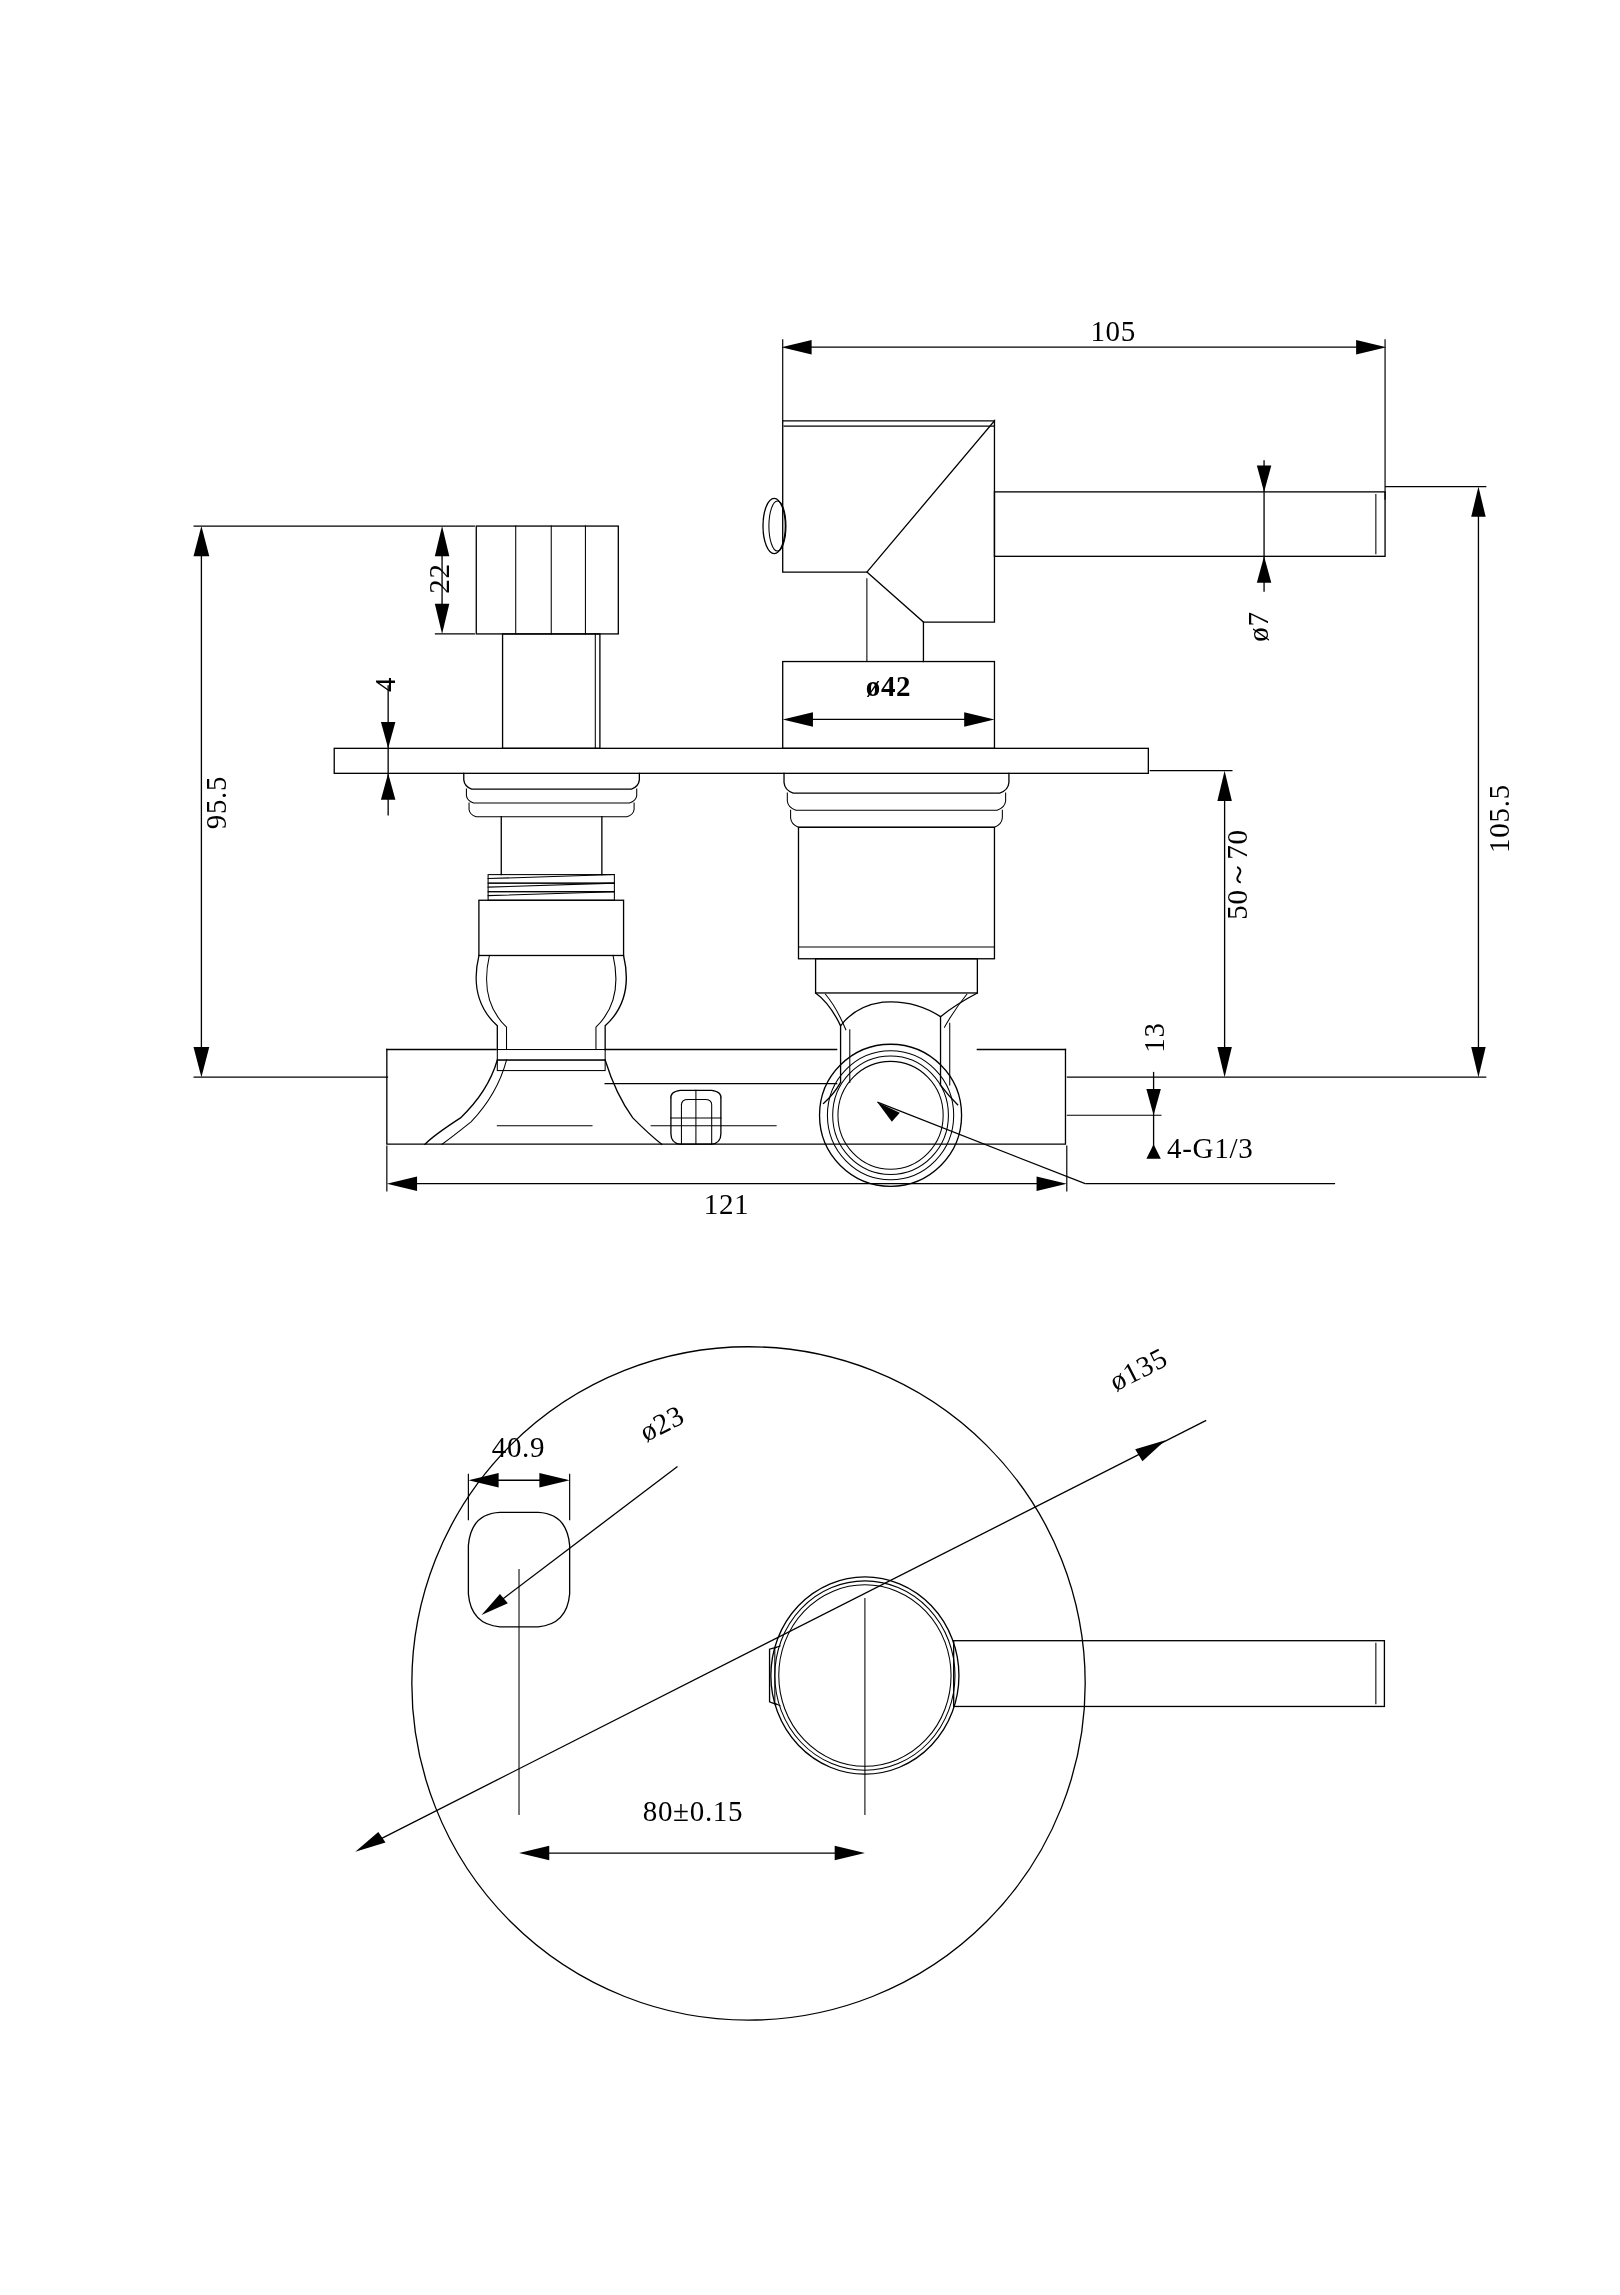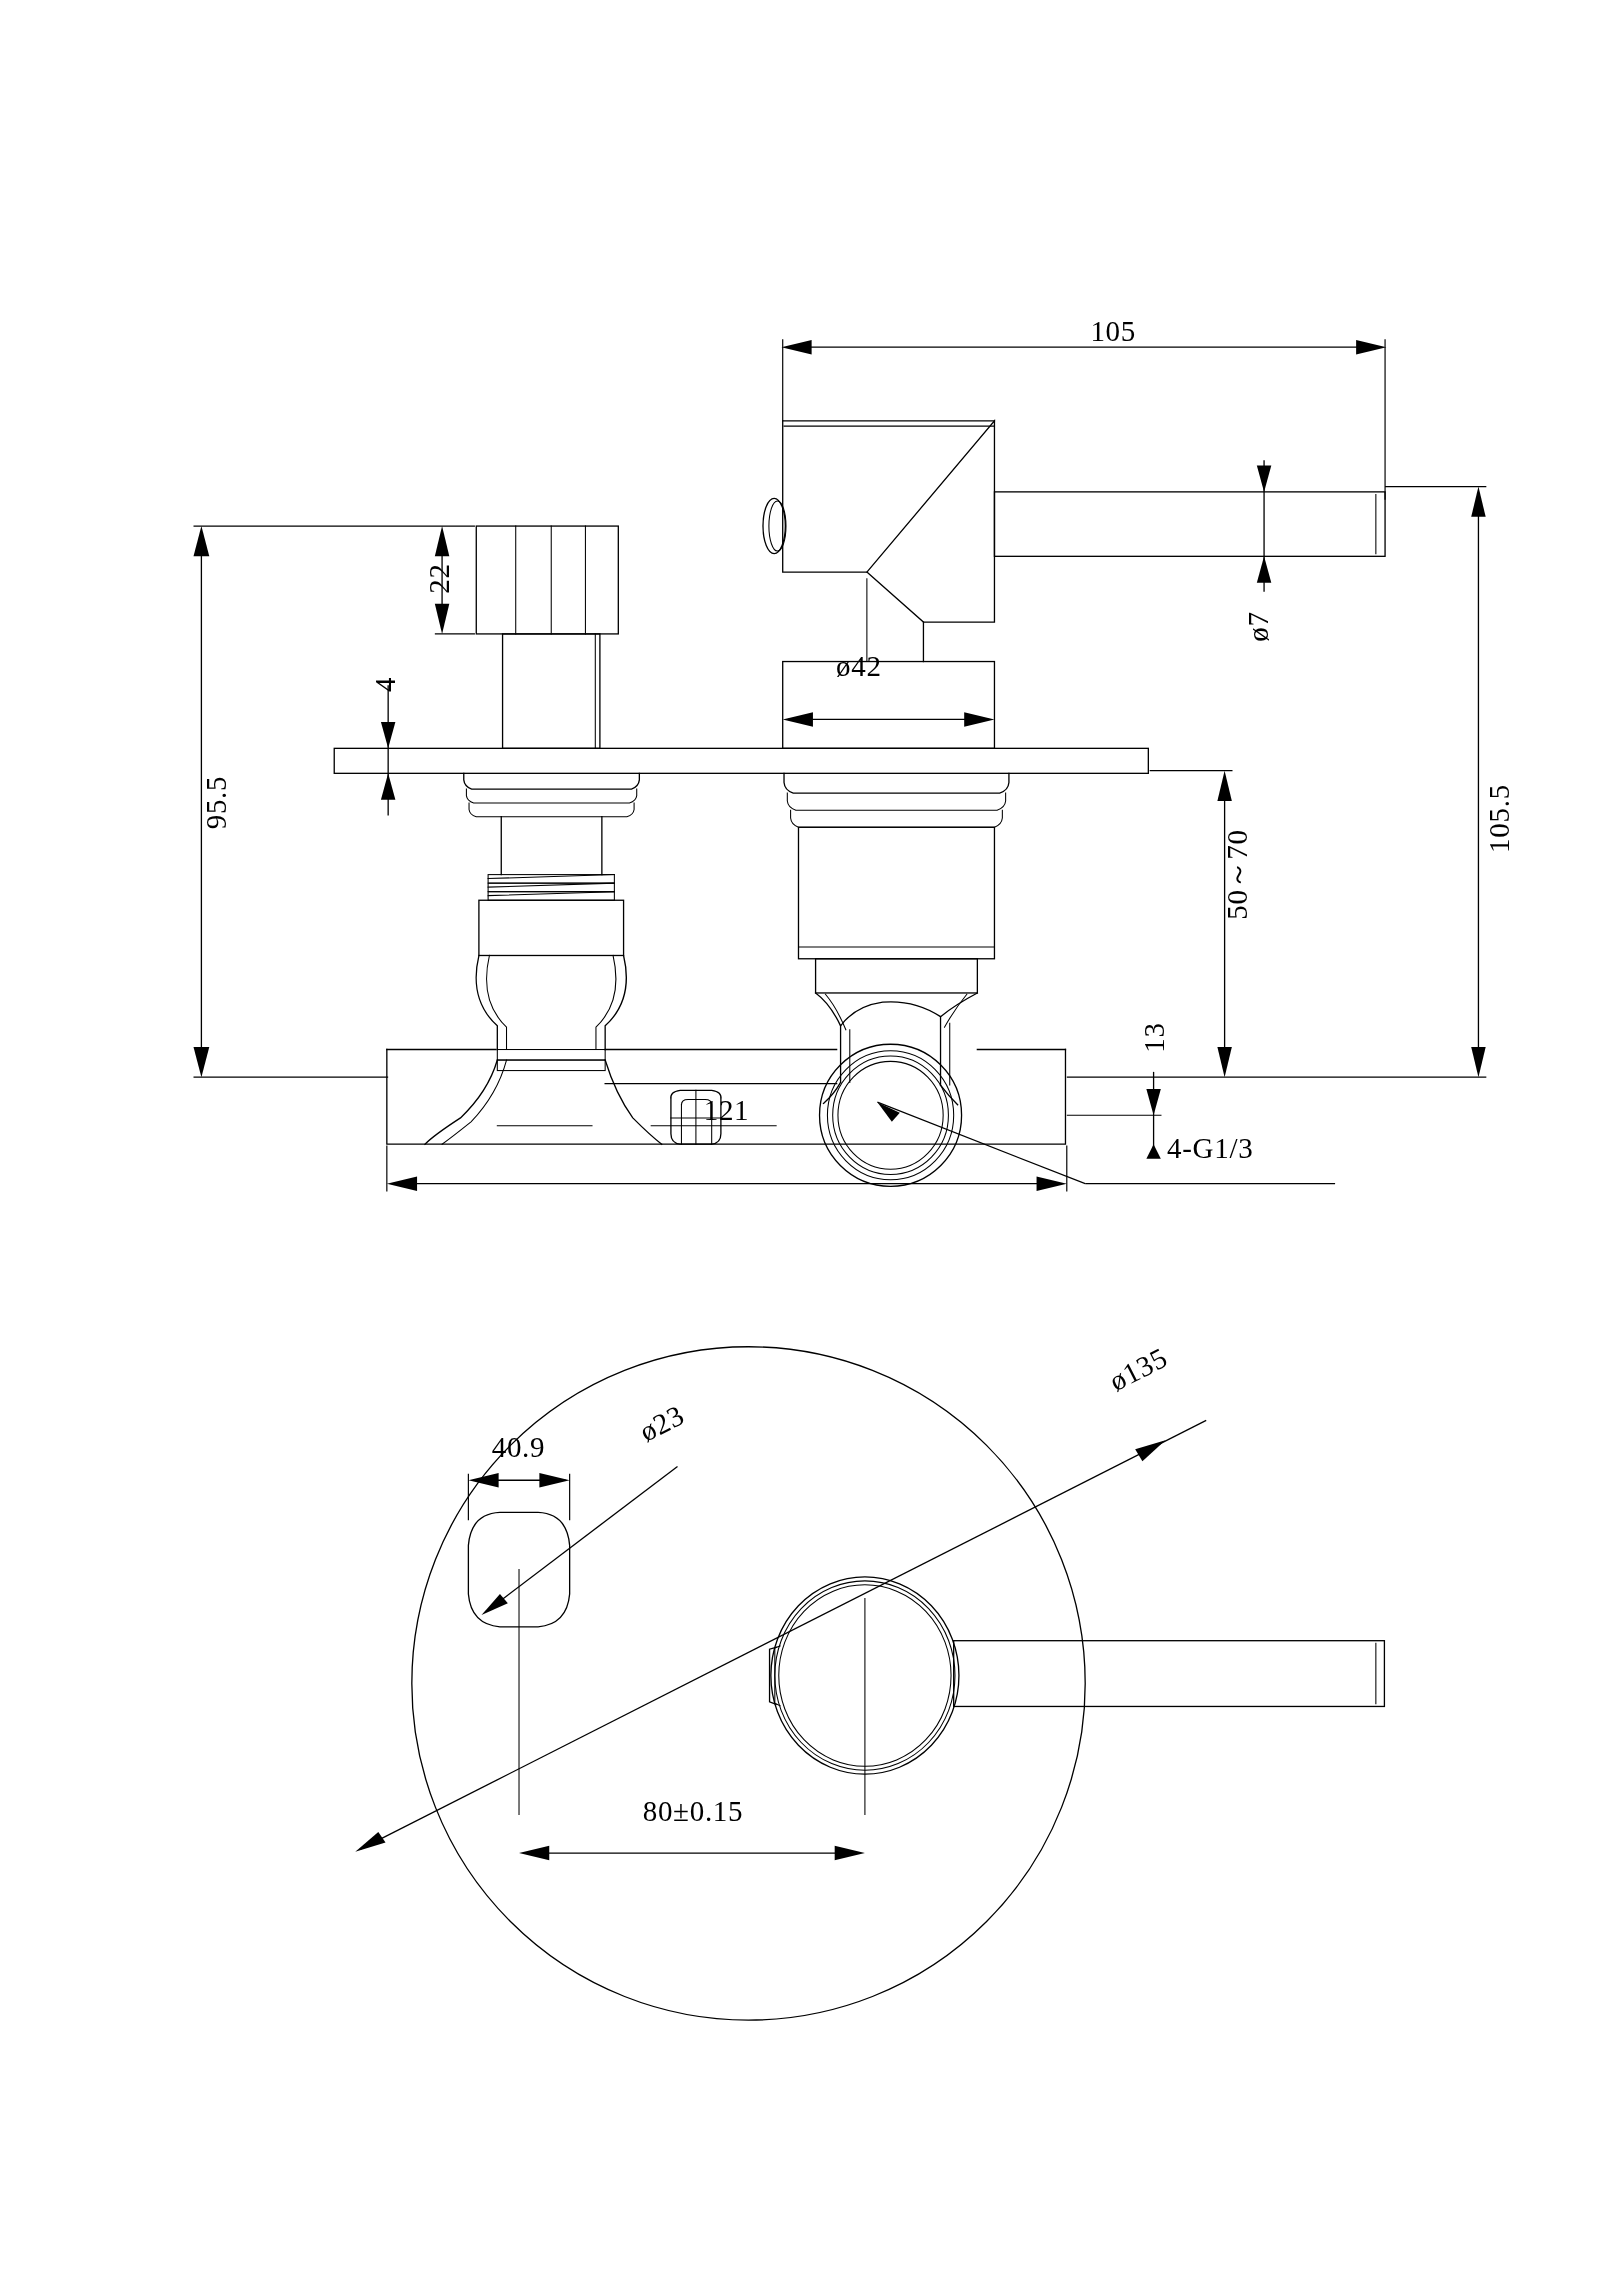"ø42" div.dimtext { font-weight: none -> bold; text-align: none -> center; top: 652px -> 672px }
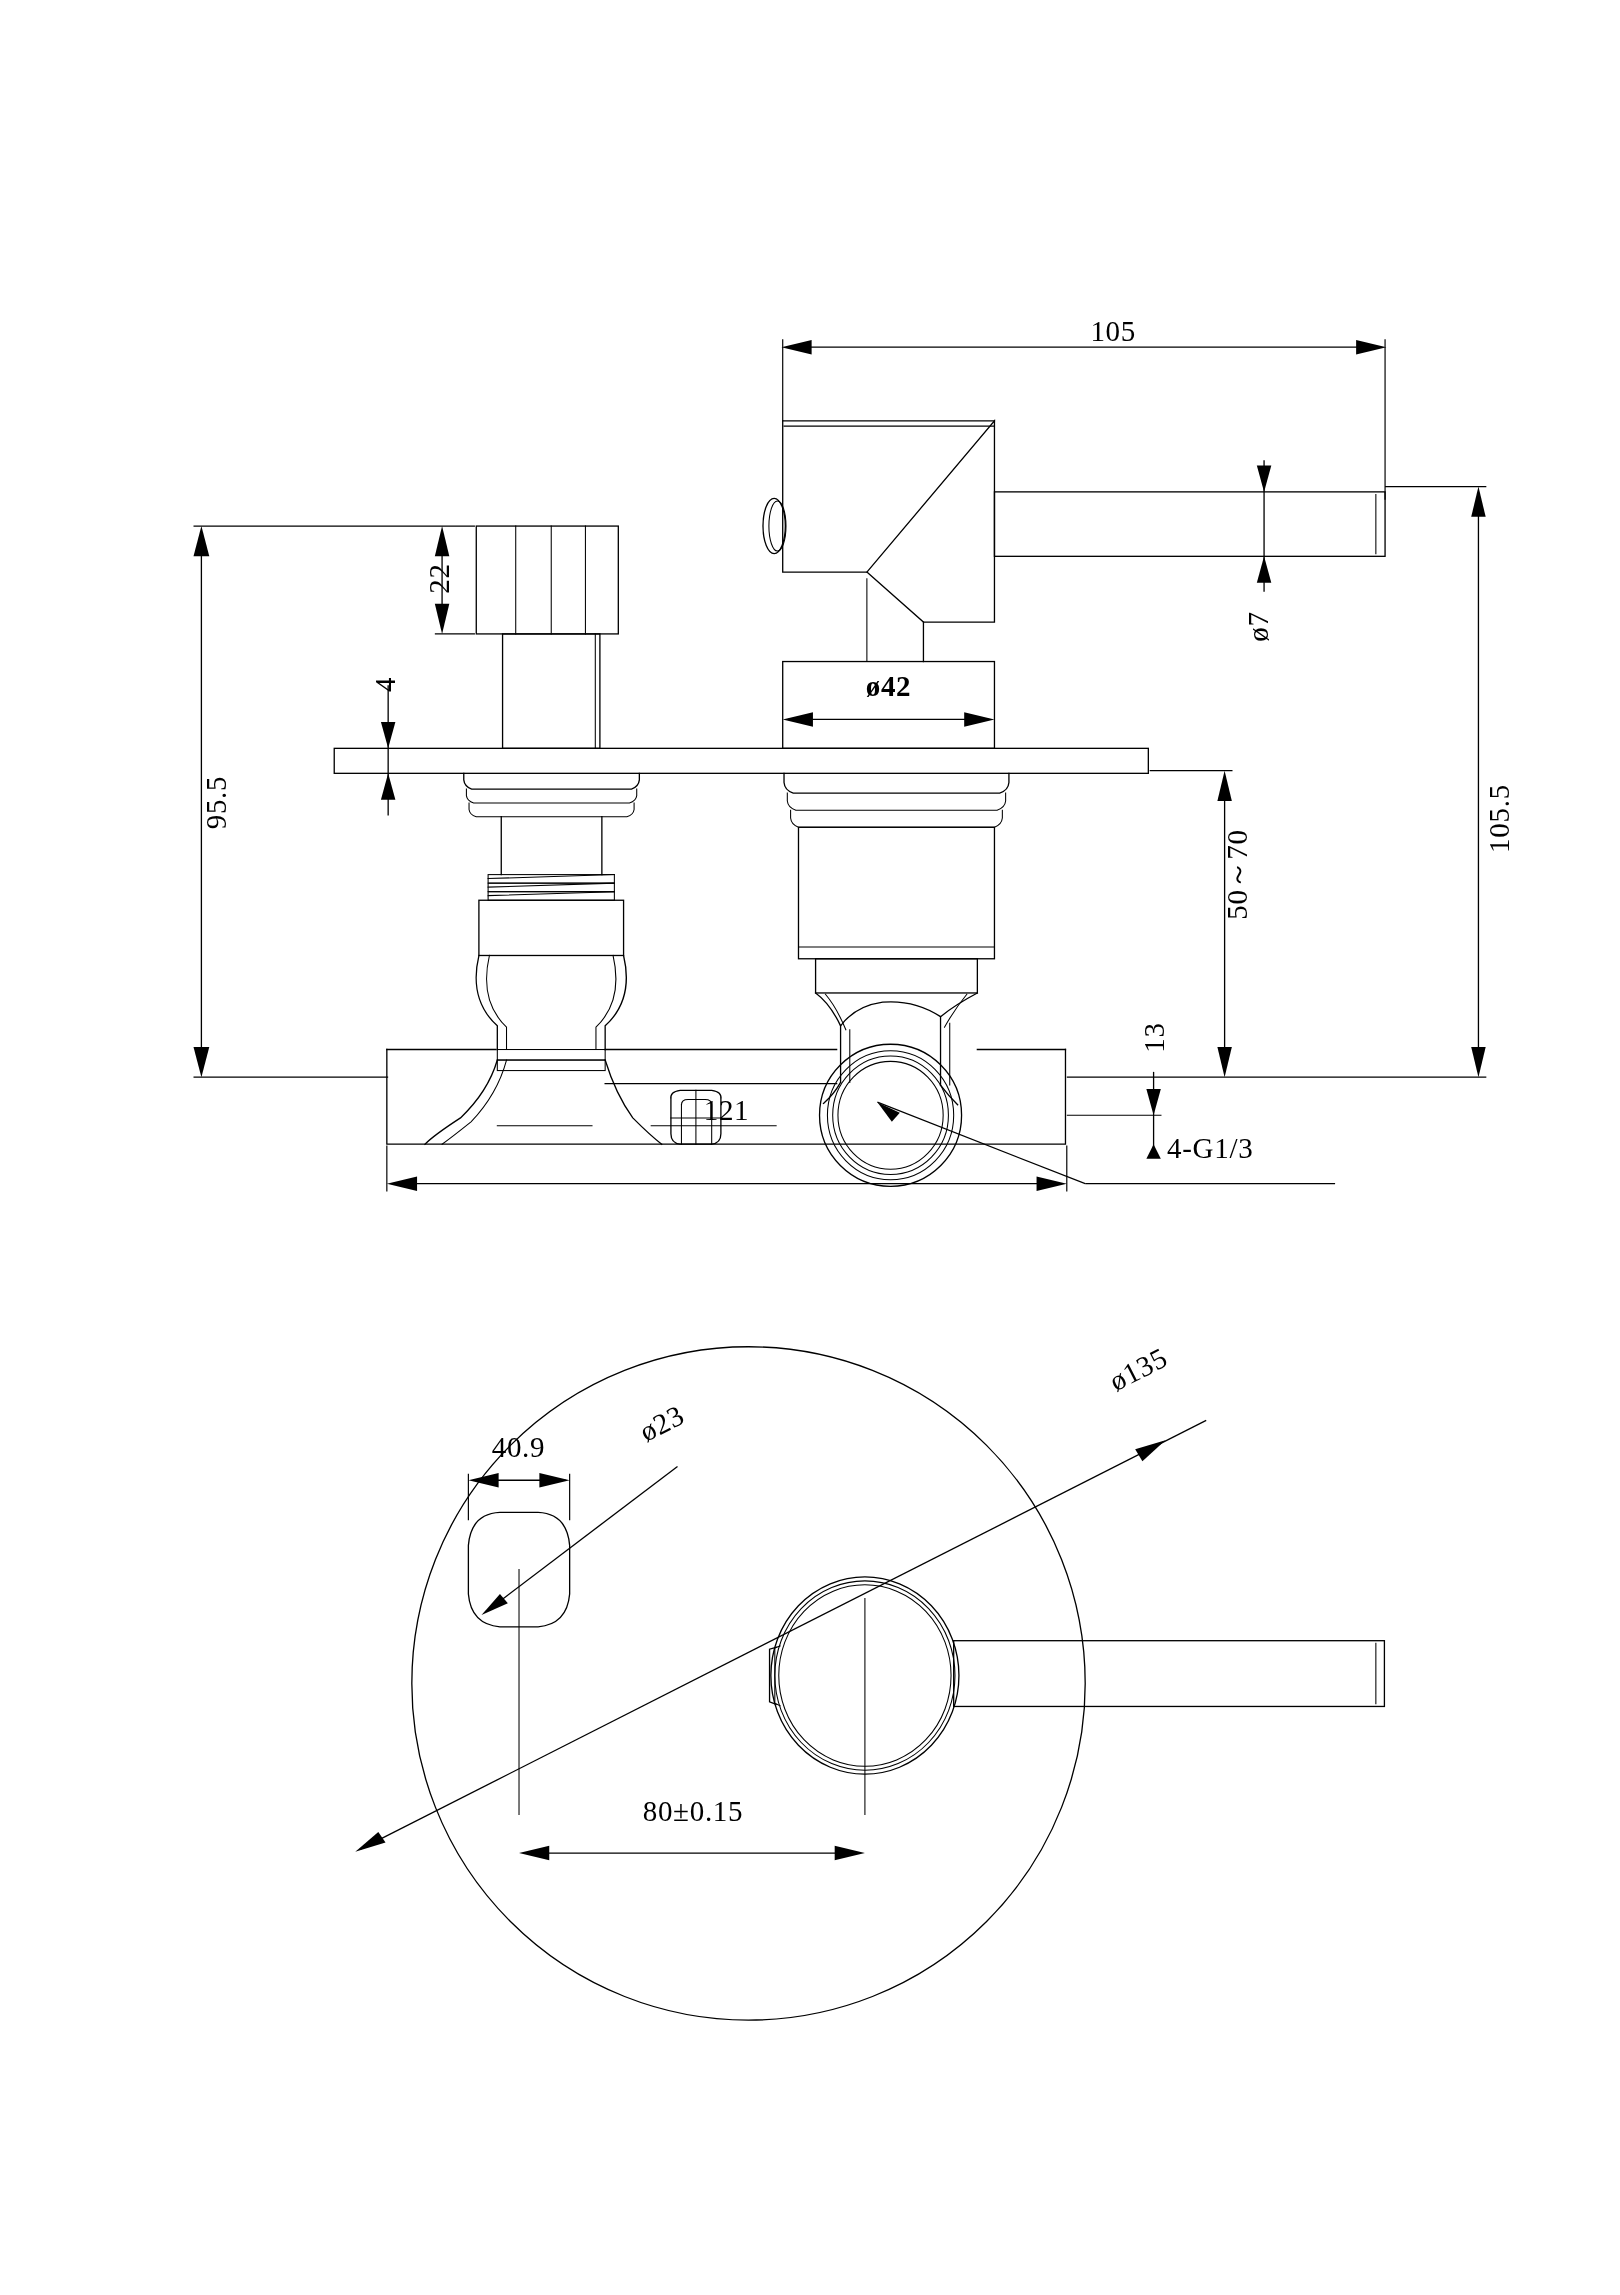"121" div.dimtext { top: 1096px -> 1190px }
